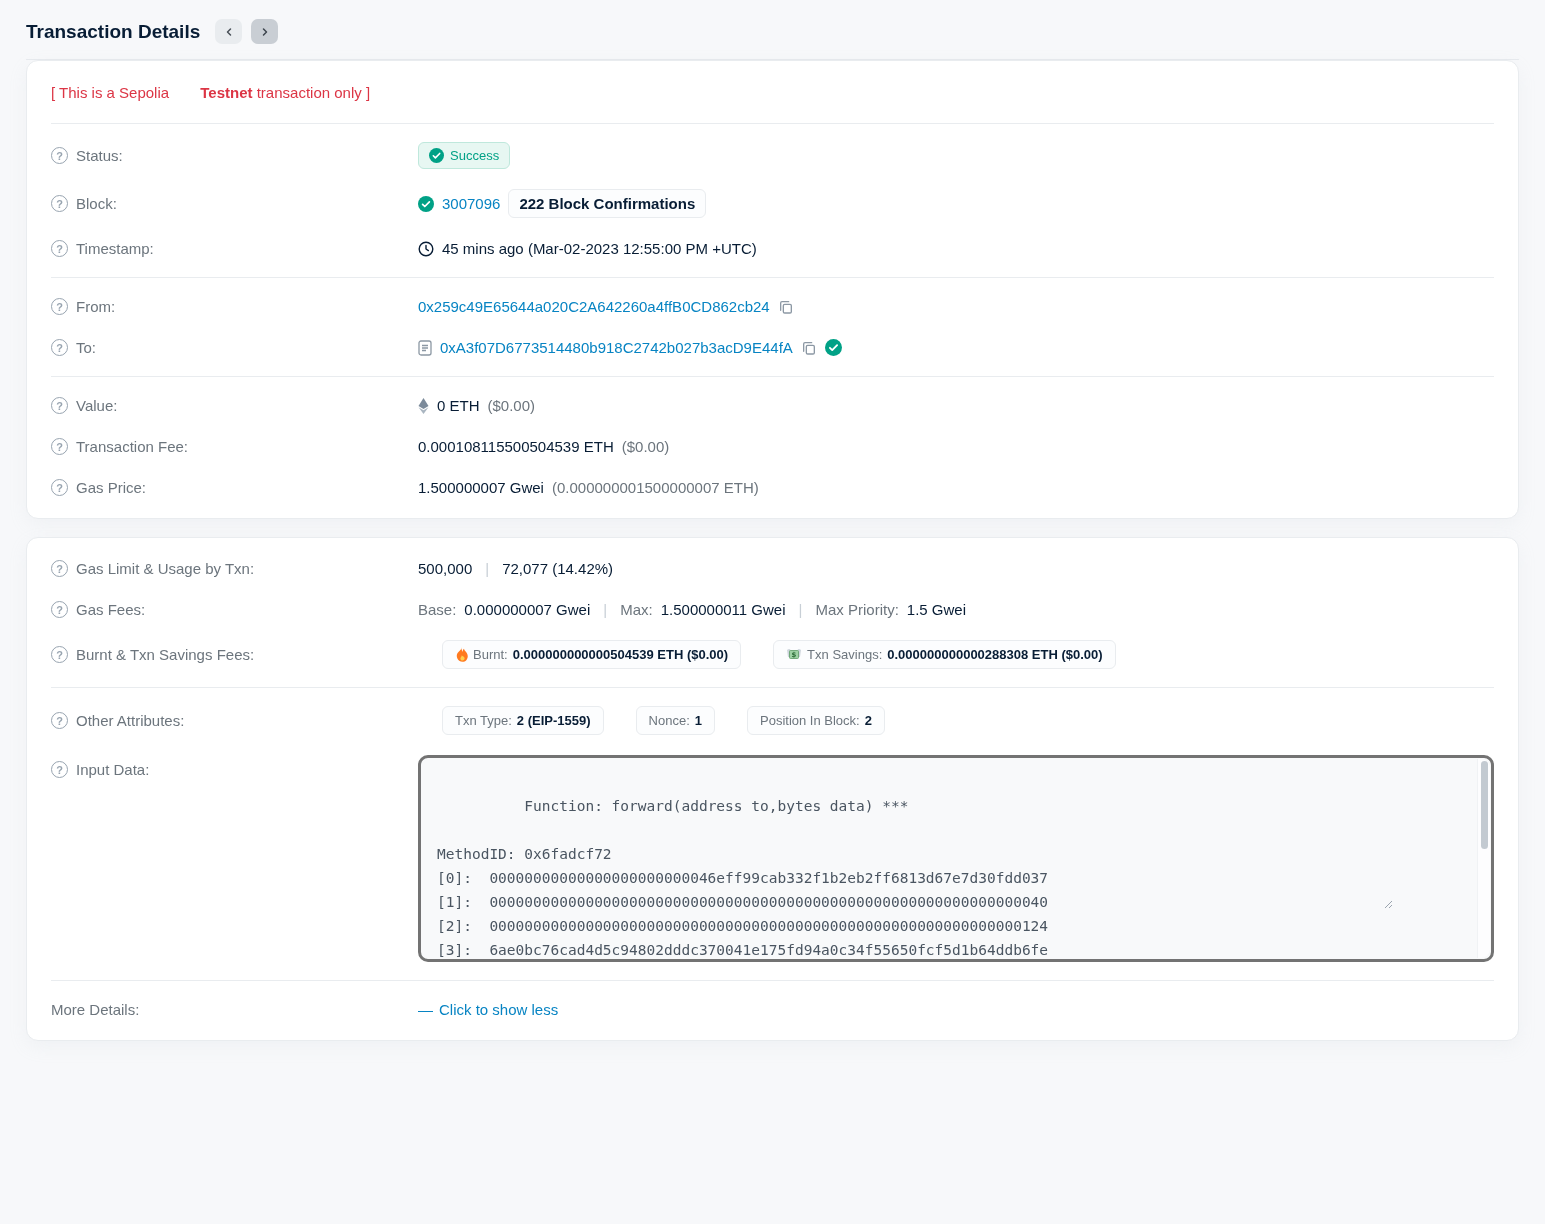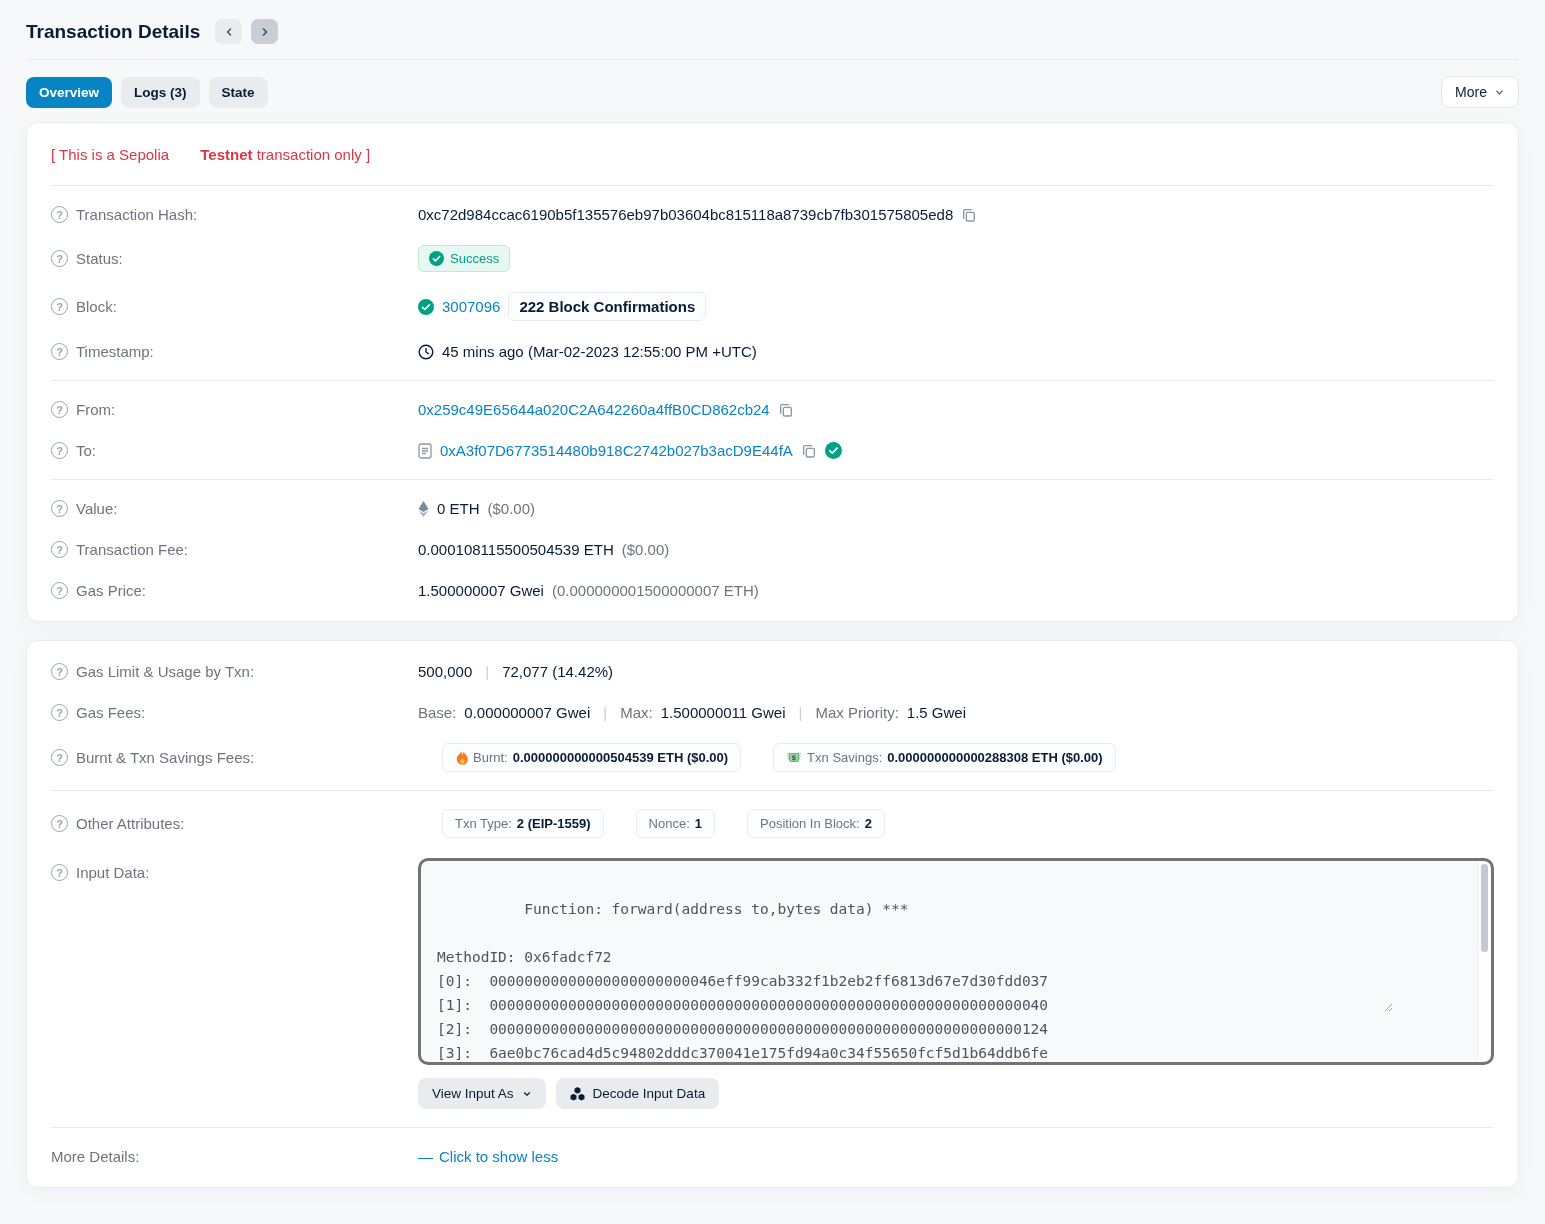"Overview" div.tabsrow { html: <div> <div> <button>Overview</button> <button>Logs (3)</button> <button>State</button> </div> <button> <span>More</span> <span> <svg> <path></path> </svg> </span> </button> </div> -> none }
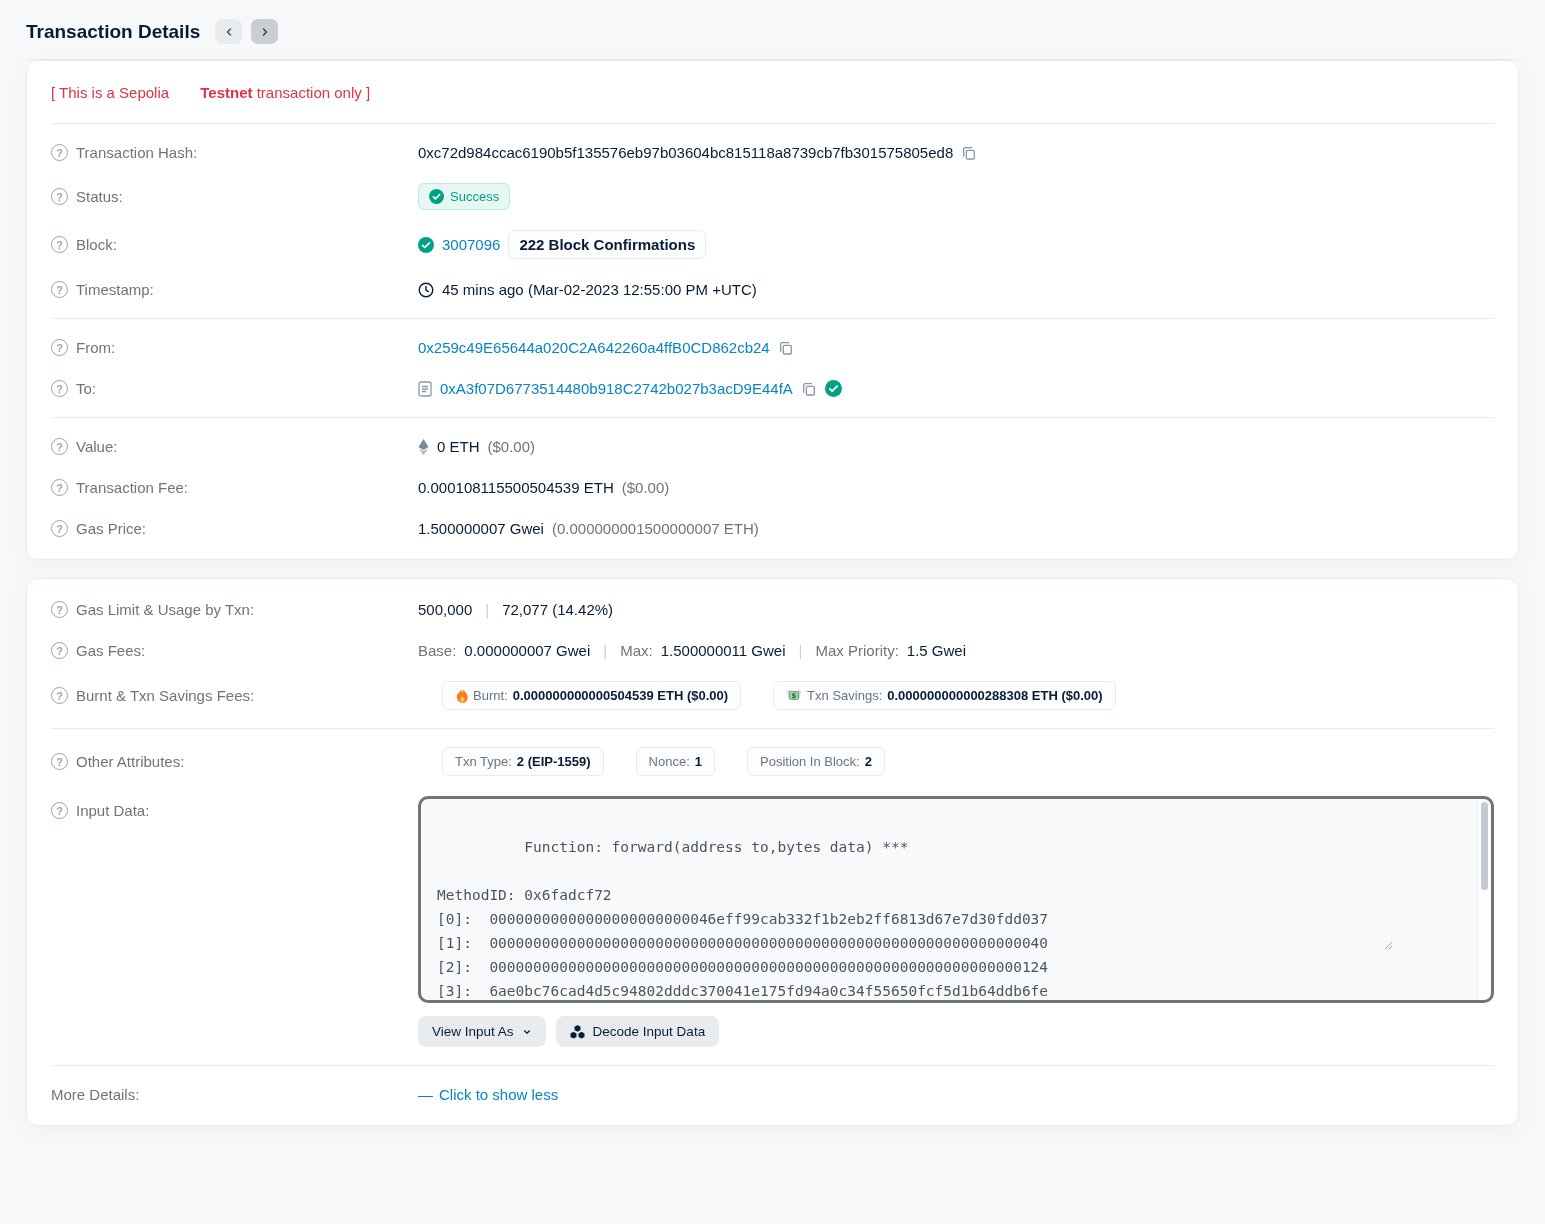"Transaction Hash:" div.row { html: <div> <div> <span></span> <span>Transaction Hash:</span> </div> <div> <span>0xc72d984ccac6190b5f135576eb97b03604bc815118a8739cb7fb301575805ed8</span> <button> <span> <svg> <rect></rect> <path></path> </svg> </span> </button> </div> </div> -> none }
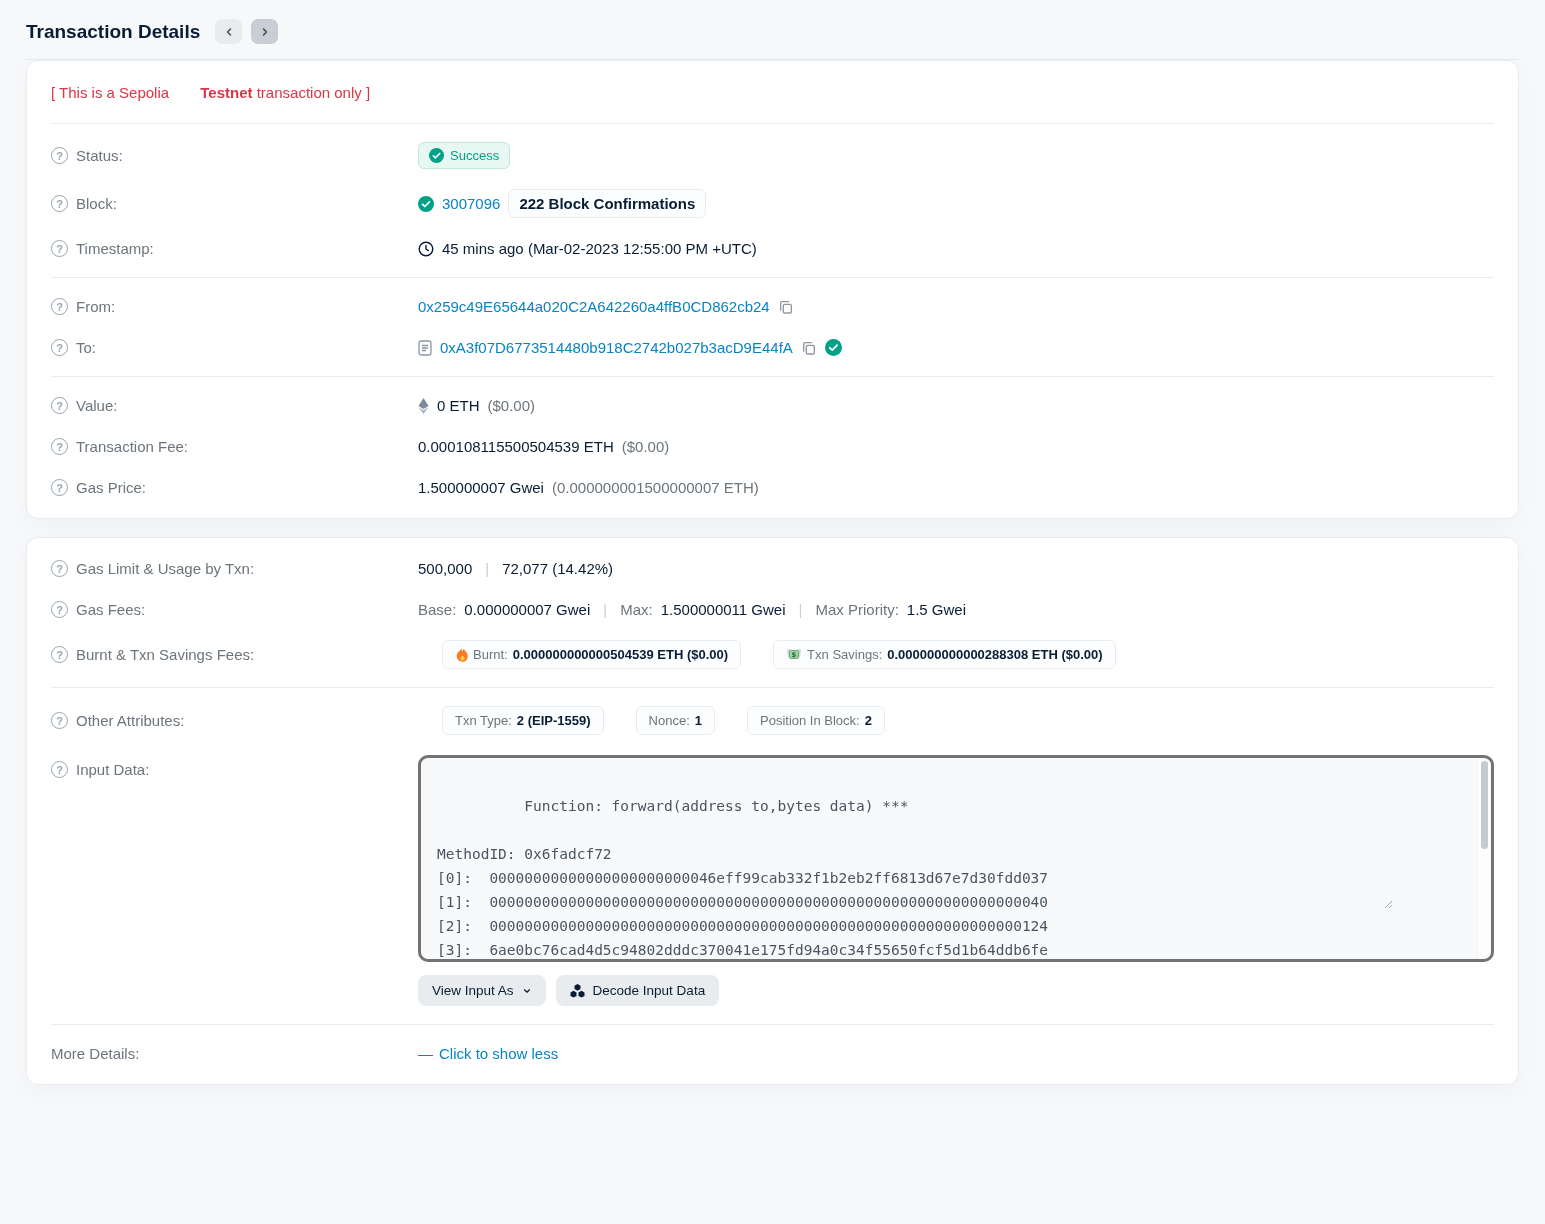"View Input As" div.inputbtns { html: <div> <button> <span>View Input As</span> <span> <svg> <path></path> </svg> </span> </button> <button> <span> <svg> <path></path> <path></path> <path></path> </svg> </span> <span>Decode Input Data</span> </button> </div> -> none }
